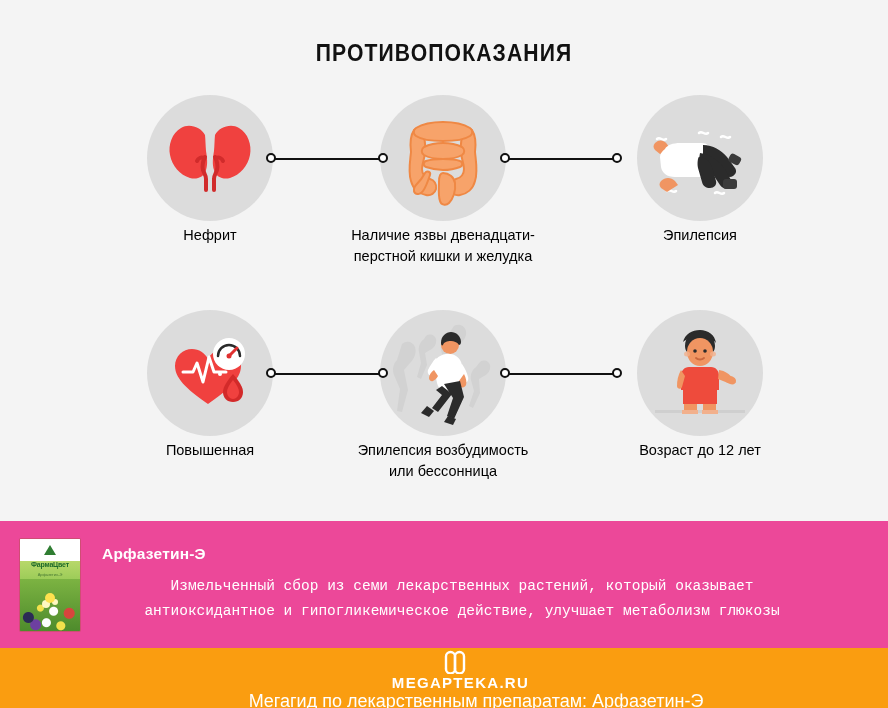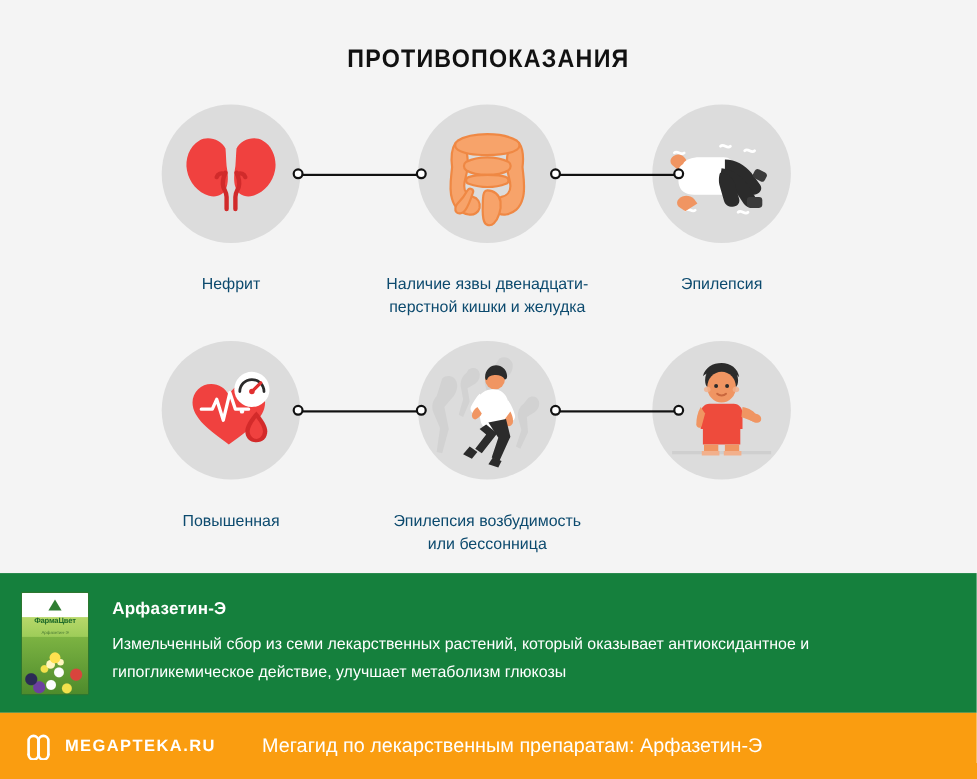"Нефрит" .caption { color: #0c4a6e -> #000000; margin-top: 28px -> 4px }
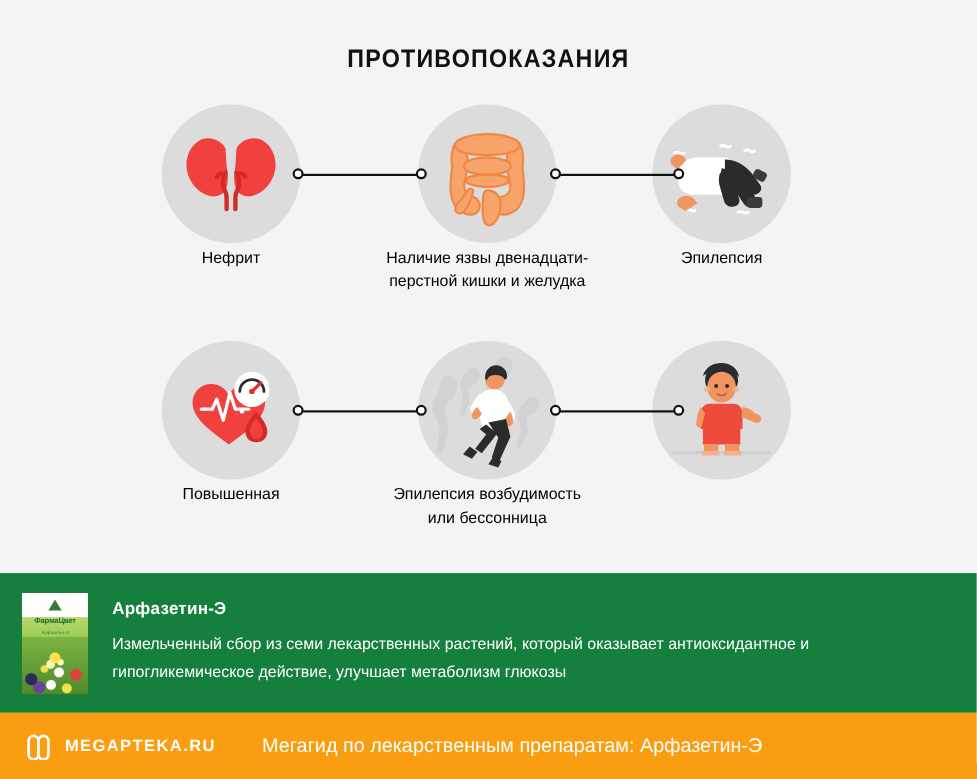"Эпилепсия" .item-3 { left: 536px -> 580px }
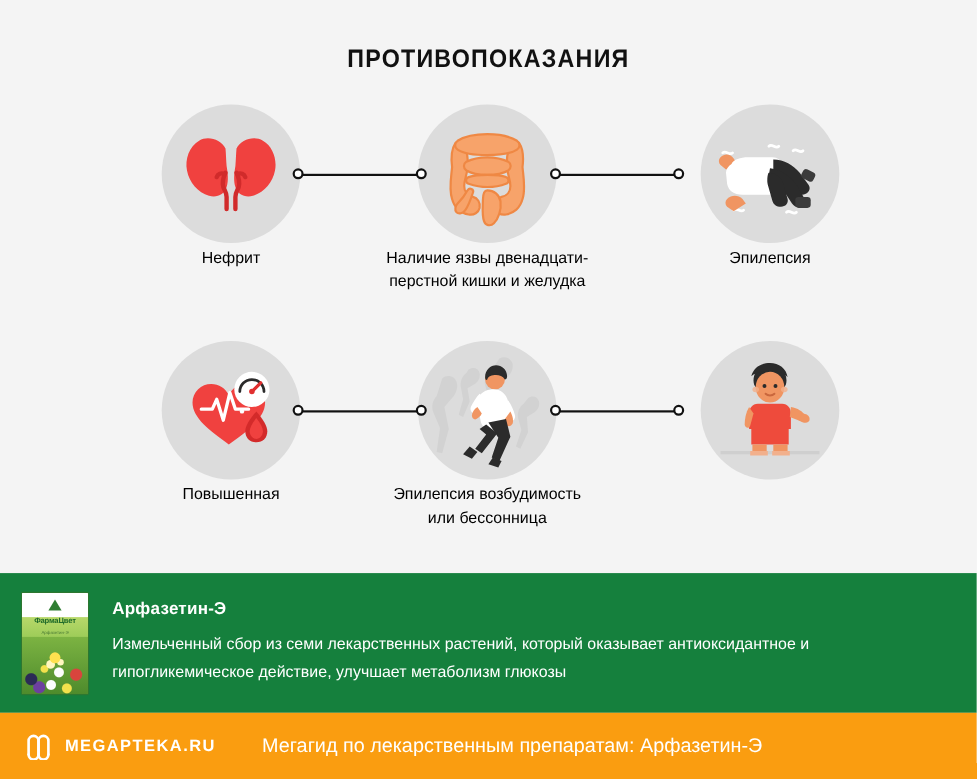"Возраст до 12 лет" div.caption { html: none -> <div>Возраст до 12 лет</div> }
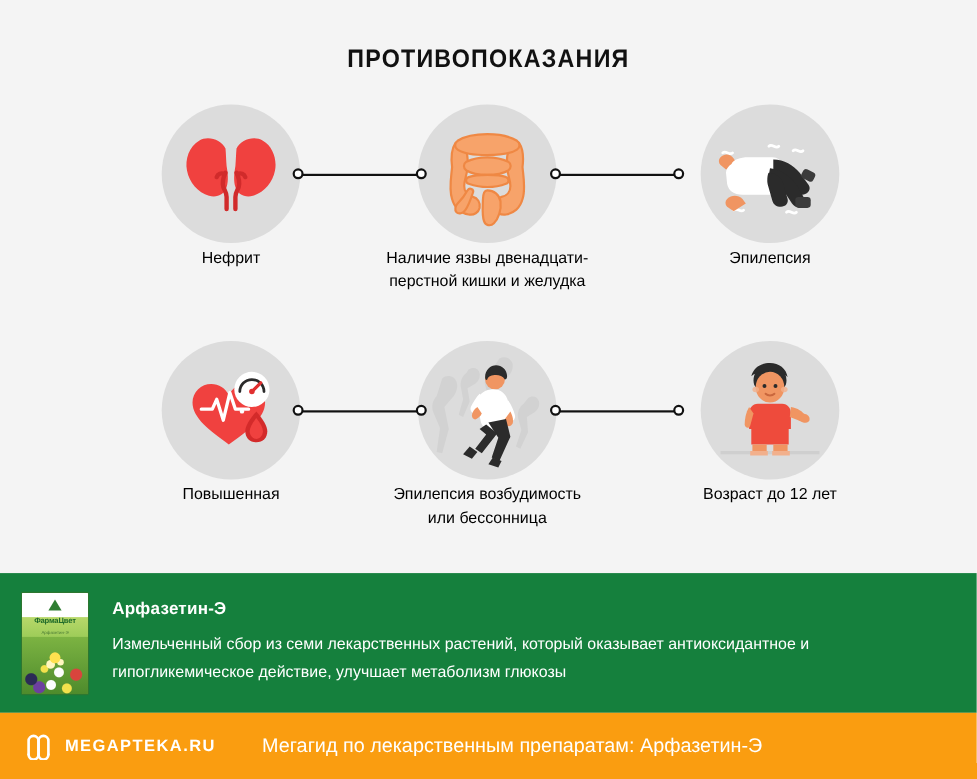"Арфазетин-Э" .banner { background: #15803d -> #ec4899 }
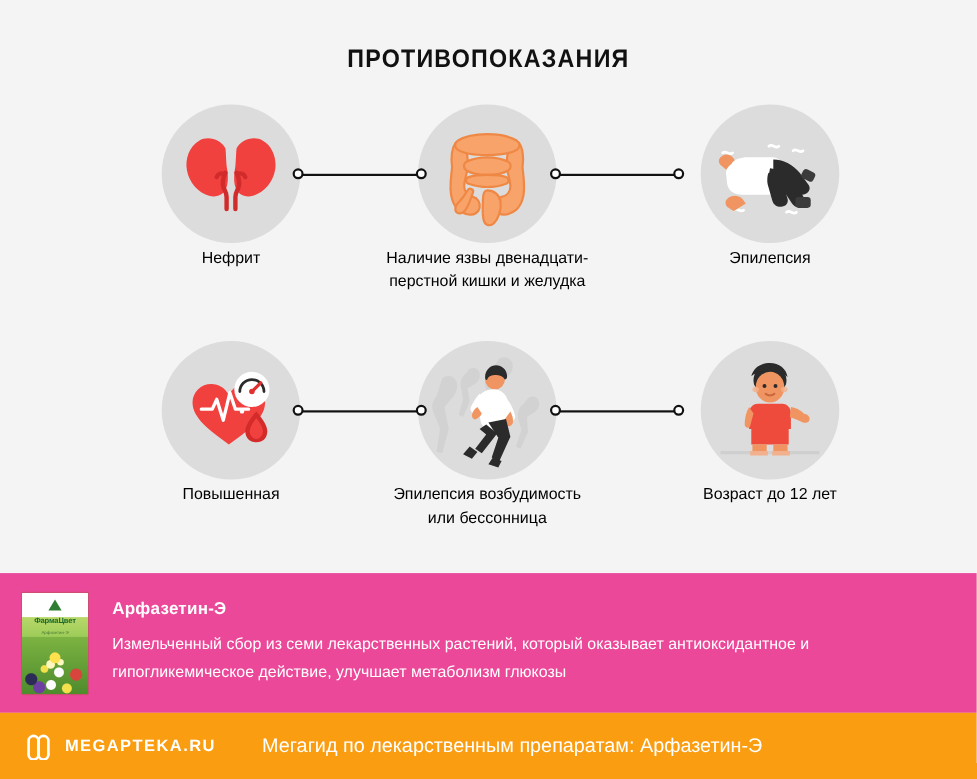"Измельченный сбор из семи лекарственных" .banner-desc { font-family: Liberation Sans, sans-serif -> Liberation Mono, monospace; text-align: none -> center }
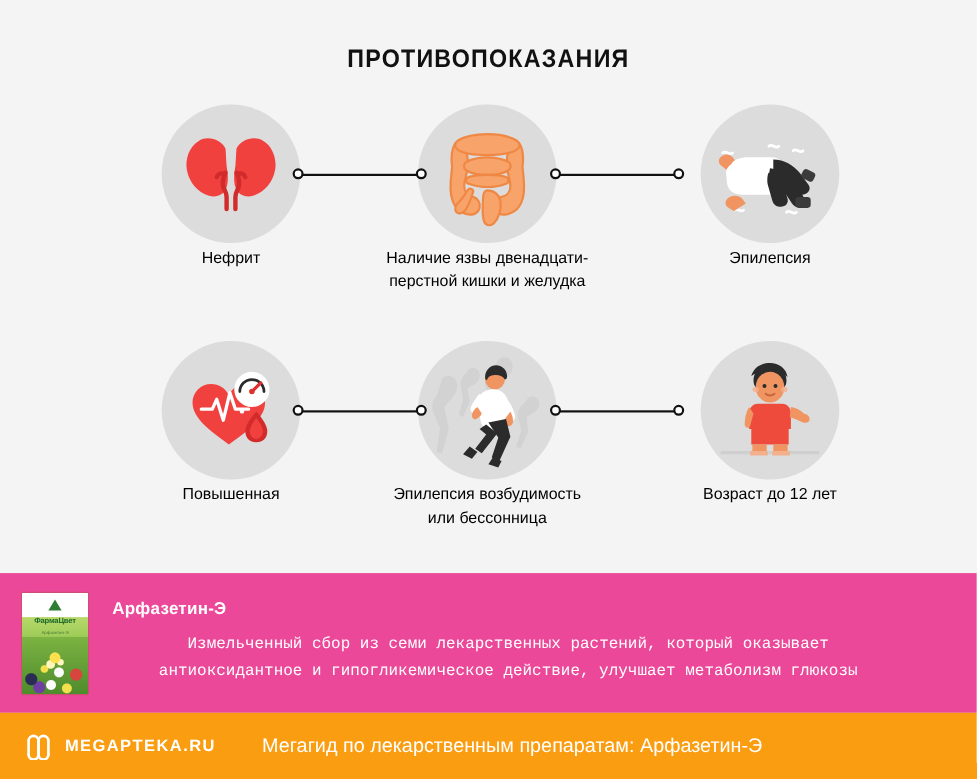"MEGAPTEKA.RU" .footer { flex-direction: none -> column }
